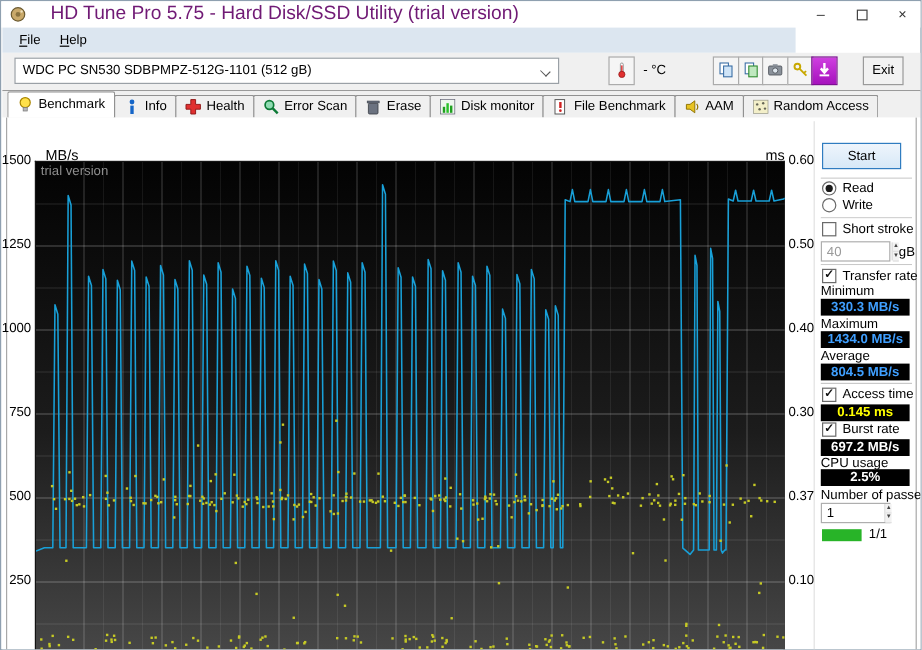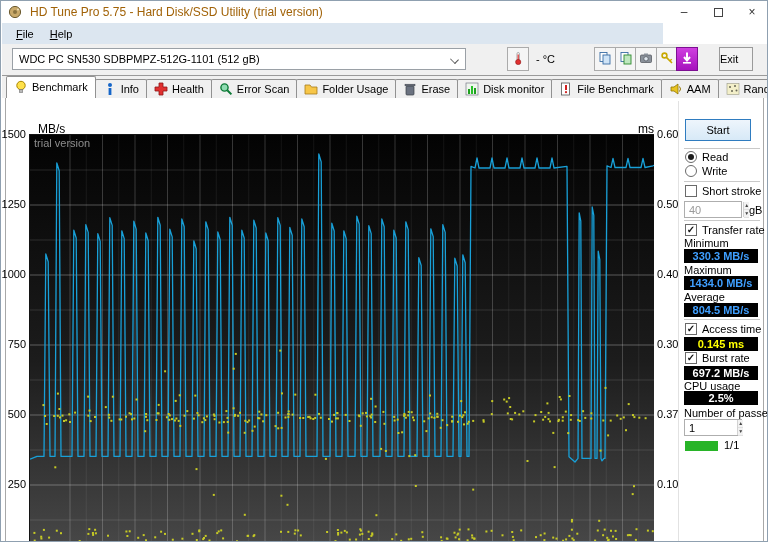"HD Tune Pro 5.75 -" .titlebar .title { color: #a16207 -> #701a75; font-size: 12px -> 16px; margin-left: 8px -> 20px }
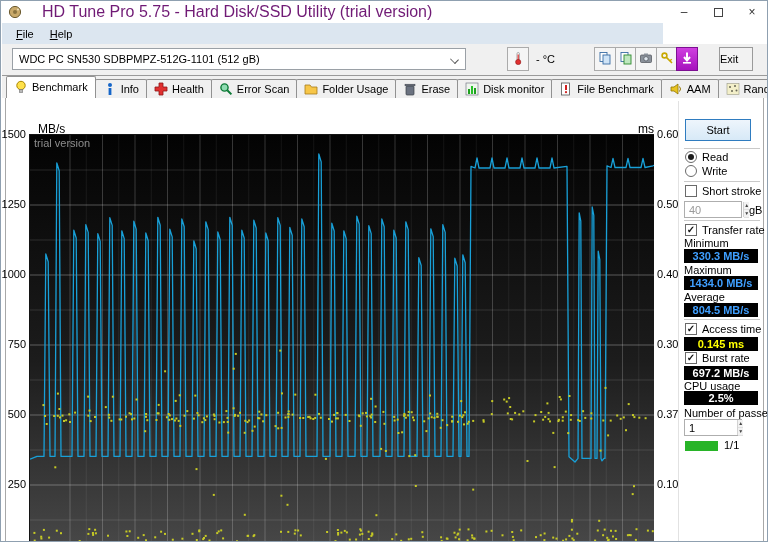"Exit" .exitbtn { text-align: none -> center }
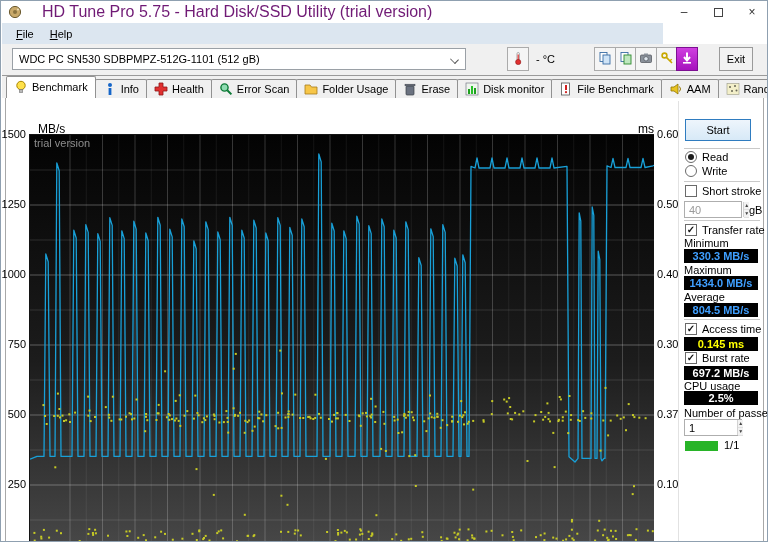"Folder Usage" div.tab { html: <div> <span> <svg> <path></path> </svg> </span> <span>Folder Usage</span> </div> -> none }
